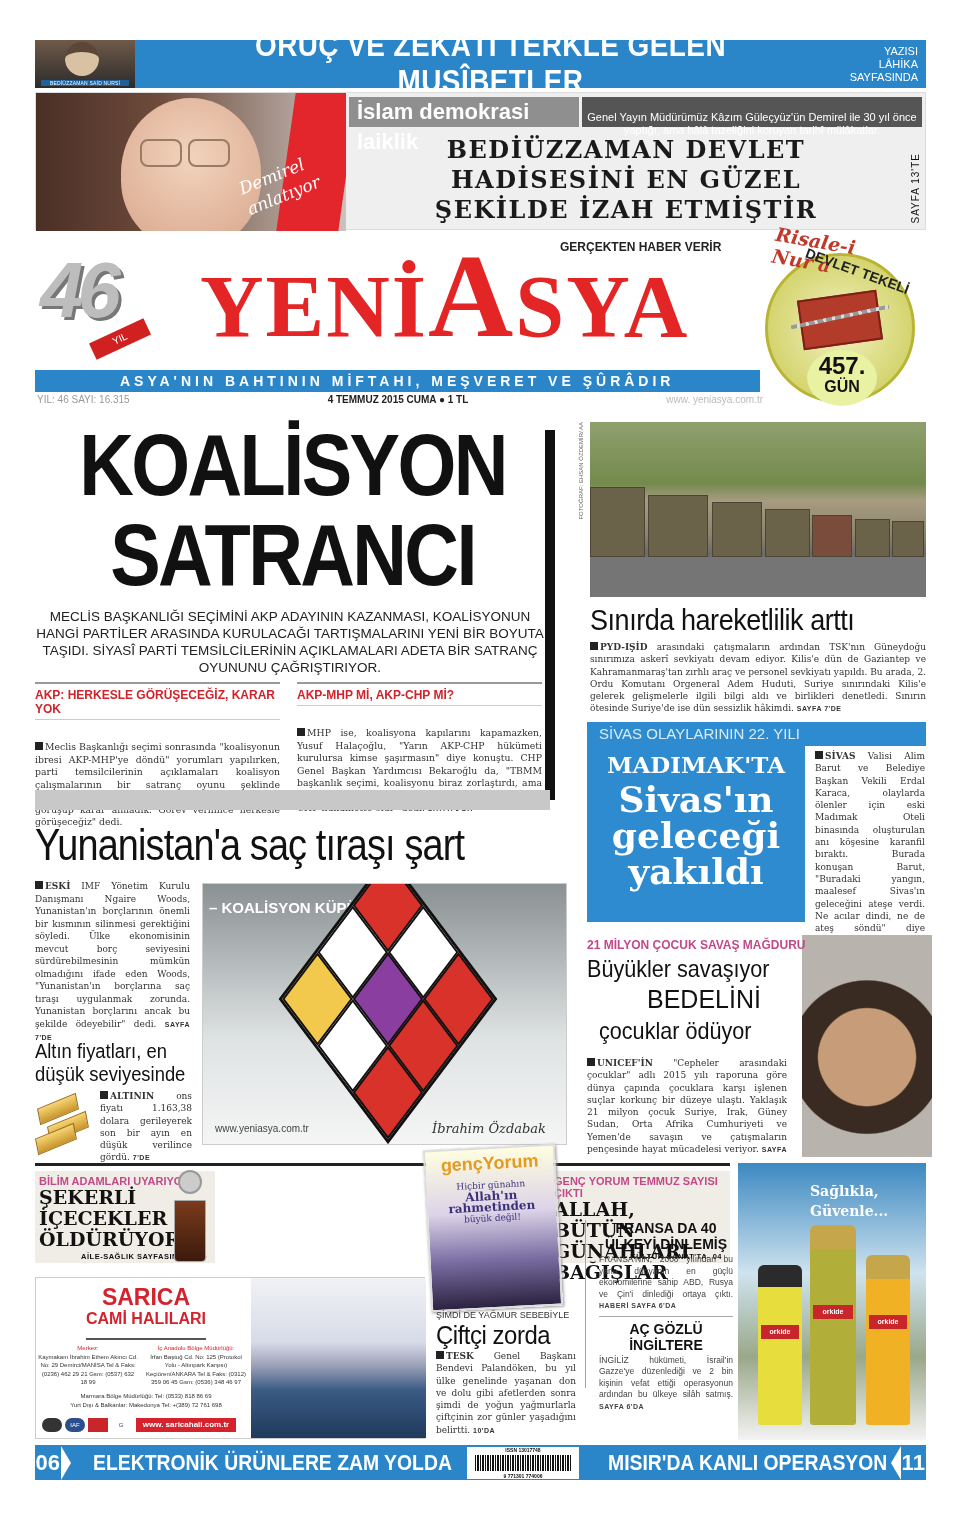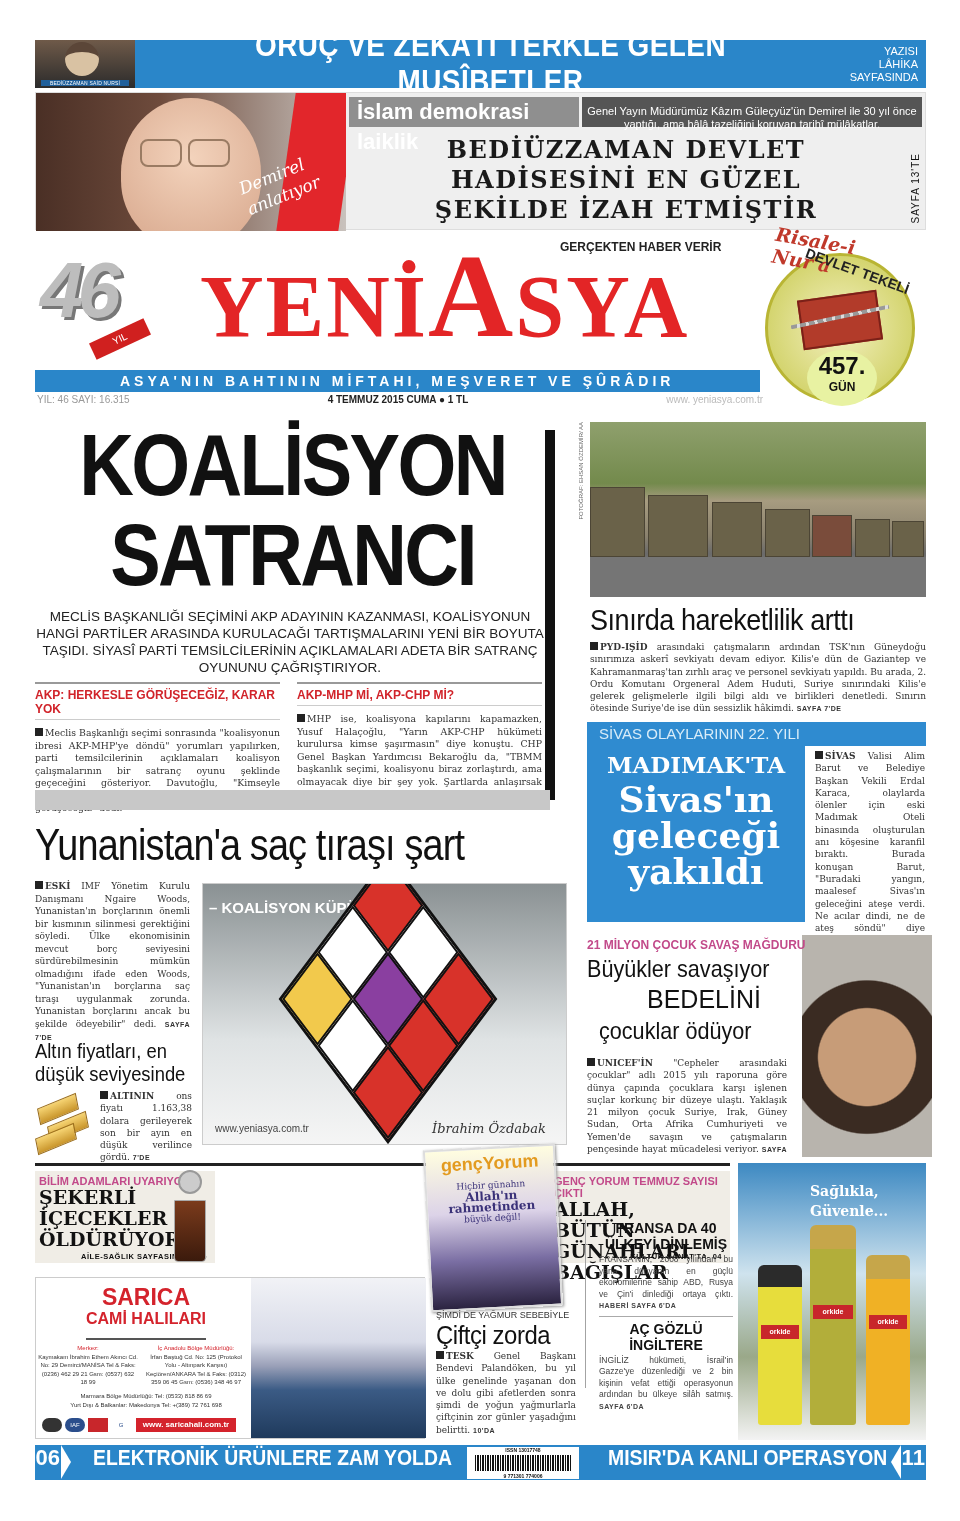"Genel Yayın Müdürümüz Kâzım Güleçyüz'ün" #demirel .desc { padding-top: 8px -> 14px }
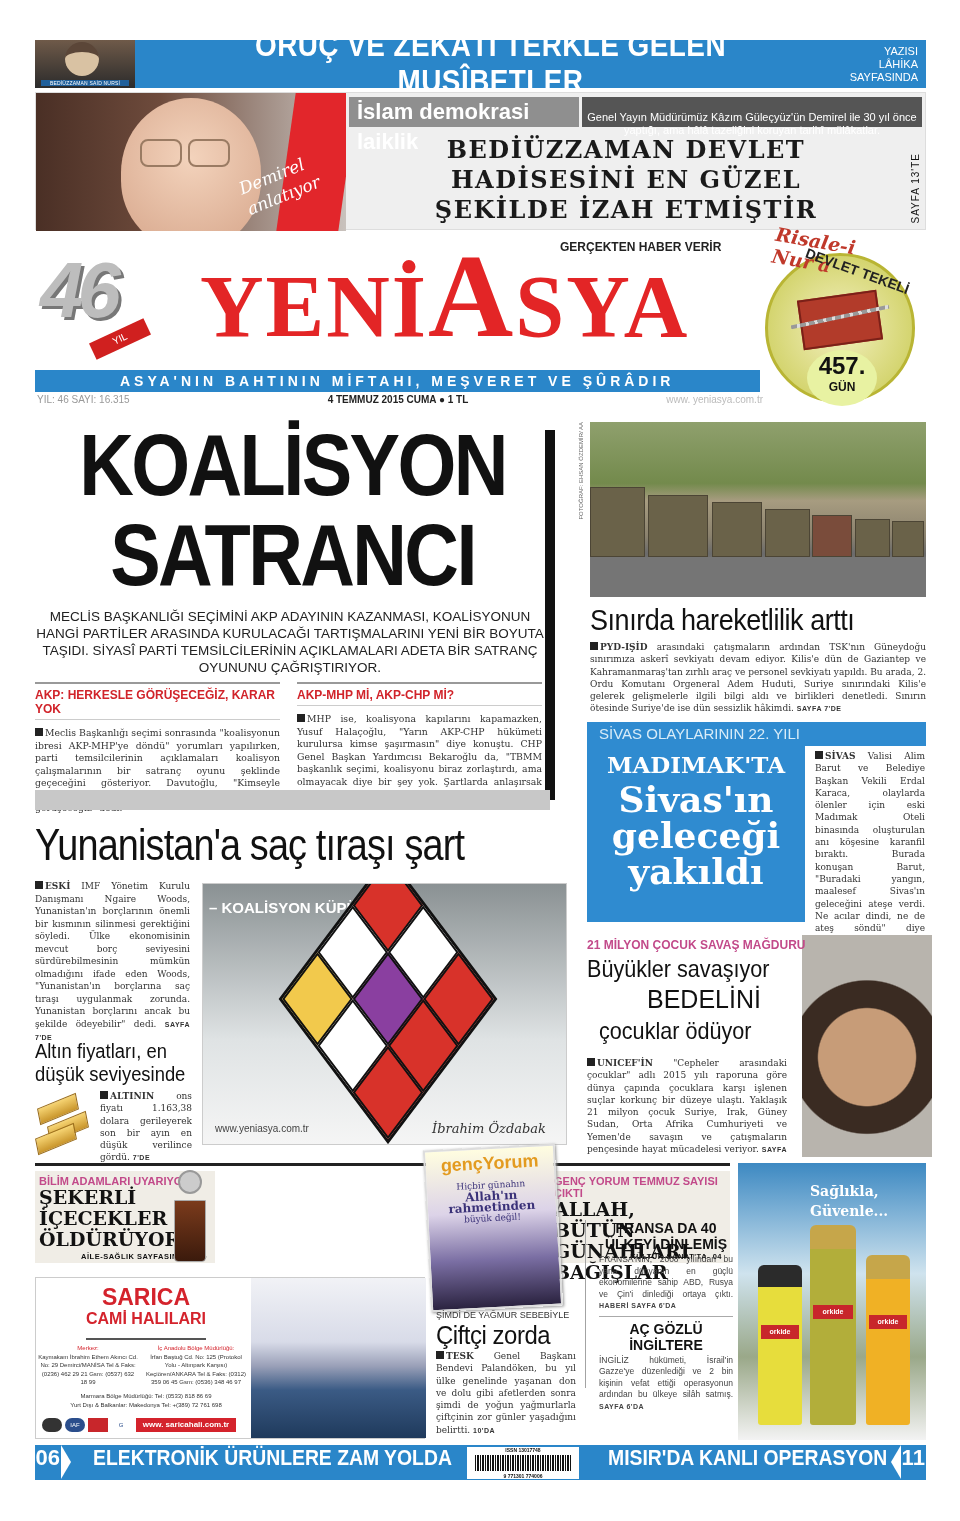"GÜN" #mast .badge .day span { font-size: 12px -> 16px }
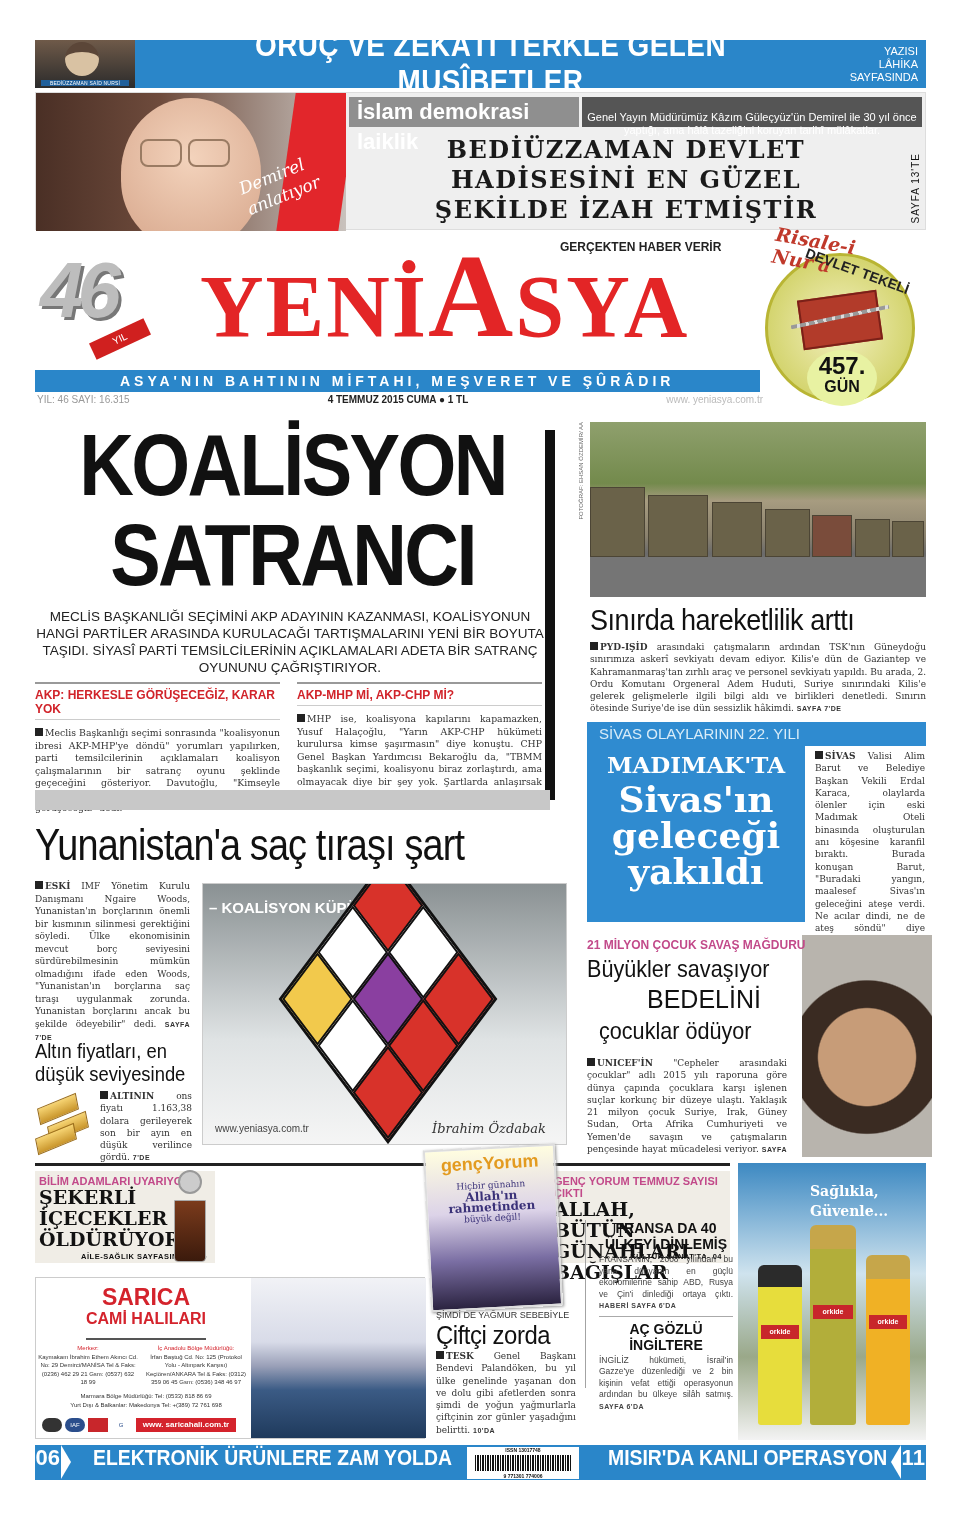"AKP: HERKESLE GÖRÜŞECEĞİZ, KARAR YOK" #koalisyon .col h3 { margin-bottom: 7px -> 21px }
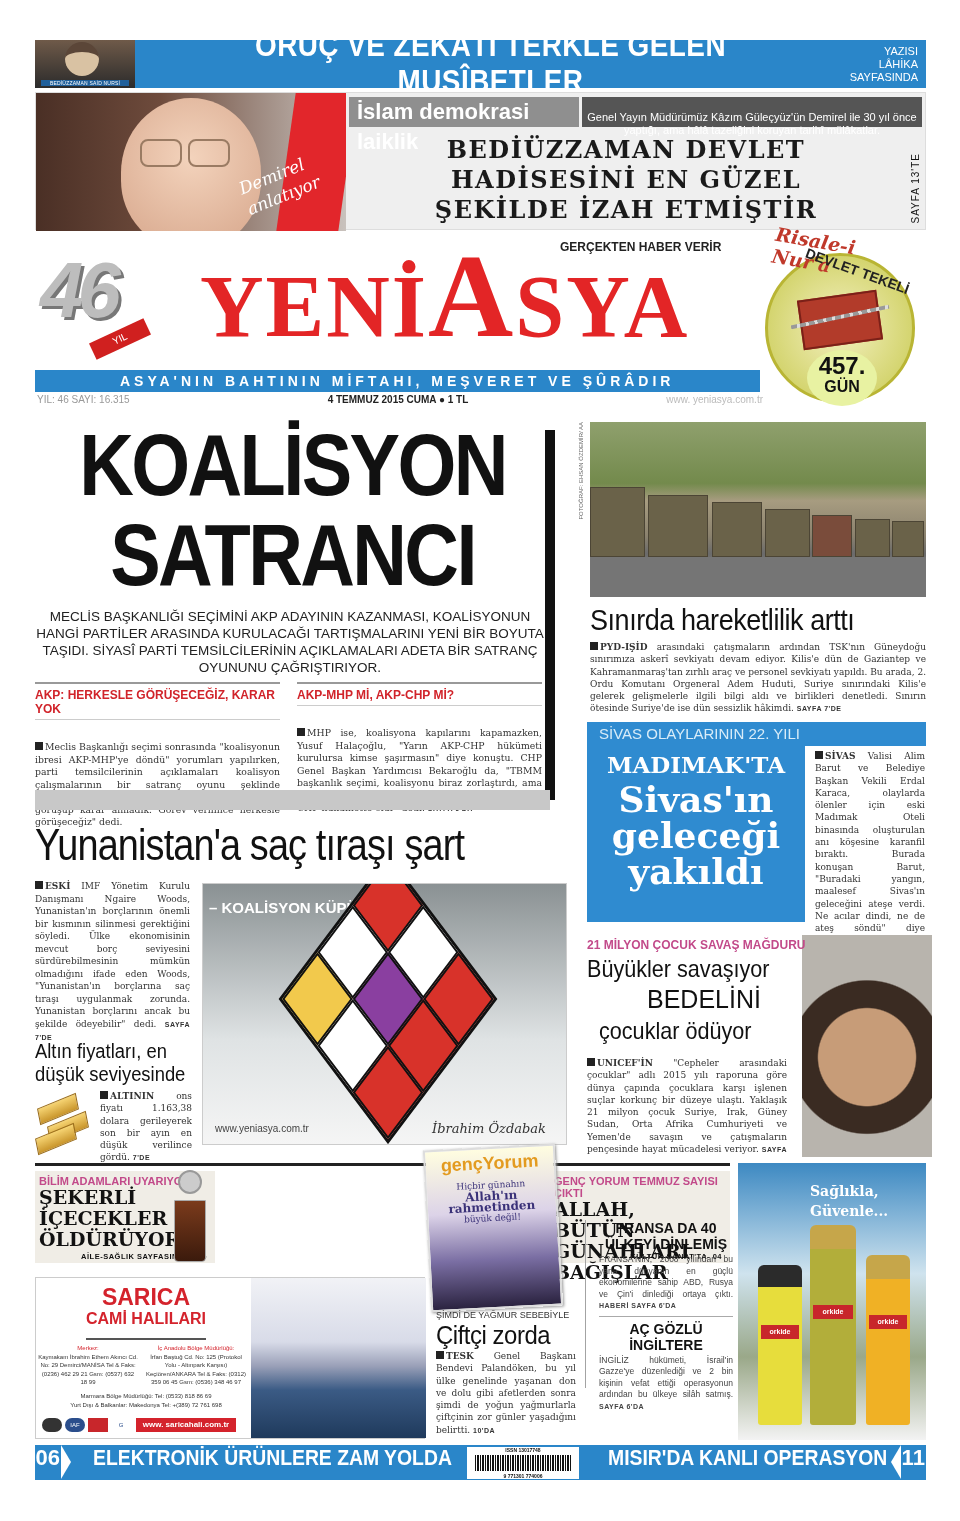"06" #bottom { align-items: none -> center }
